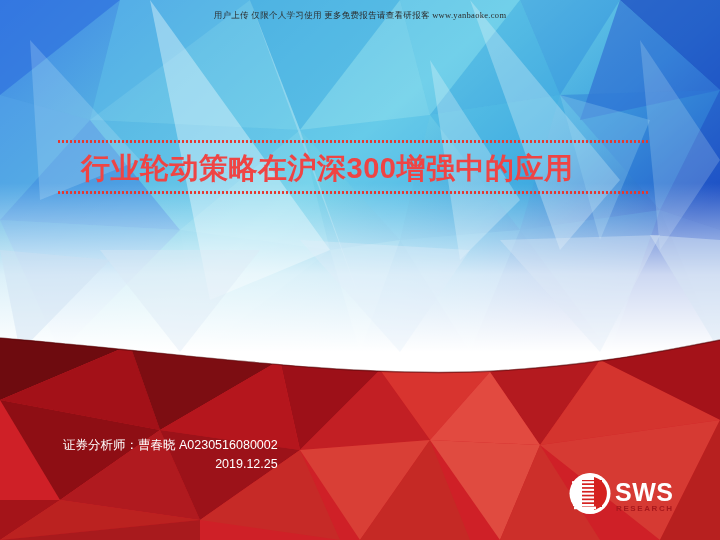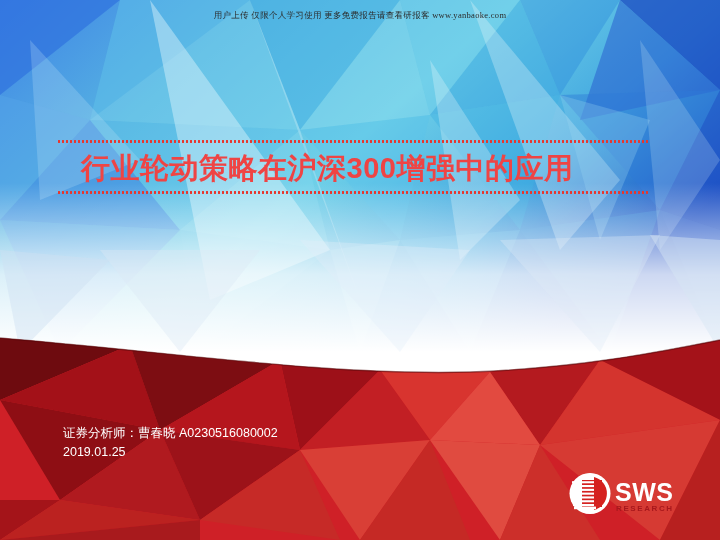"证券分析师：曹春晓 A0230516080002" .analyst-block { text-align: none -> right; top: 424px -> 436px }
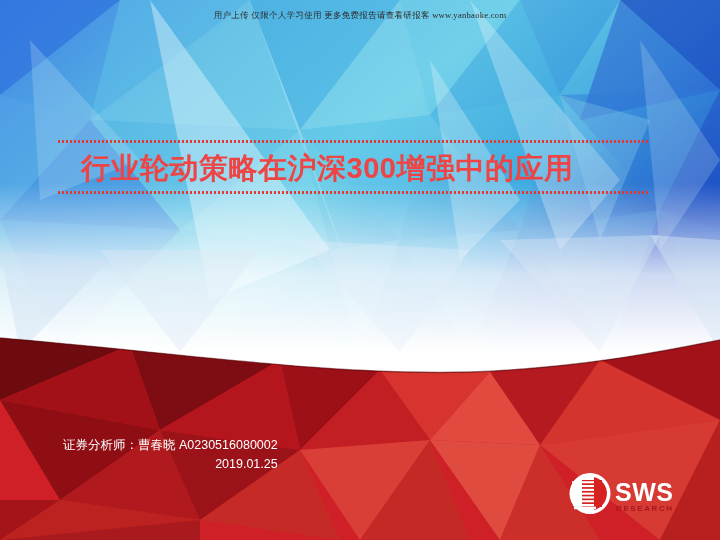"2019.01.25" div.analyst-line { text: 2019.01.25 -> 2019.12.25 }
